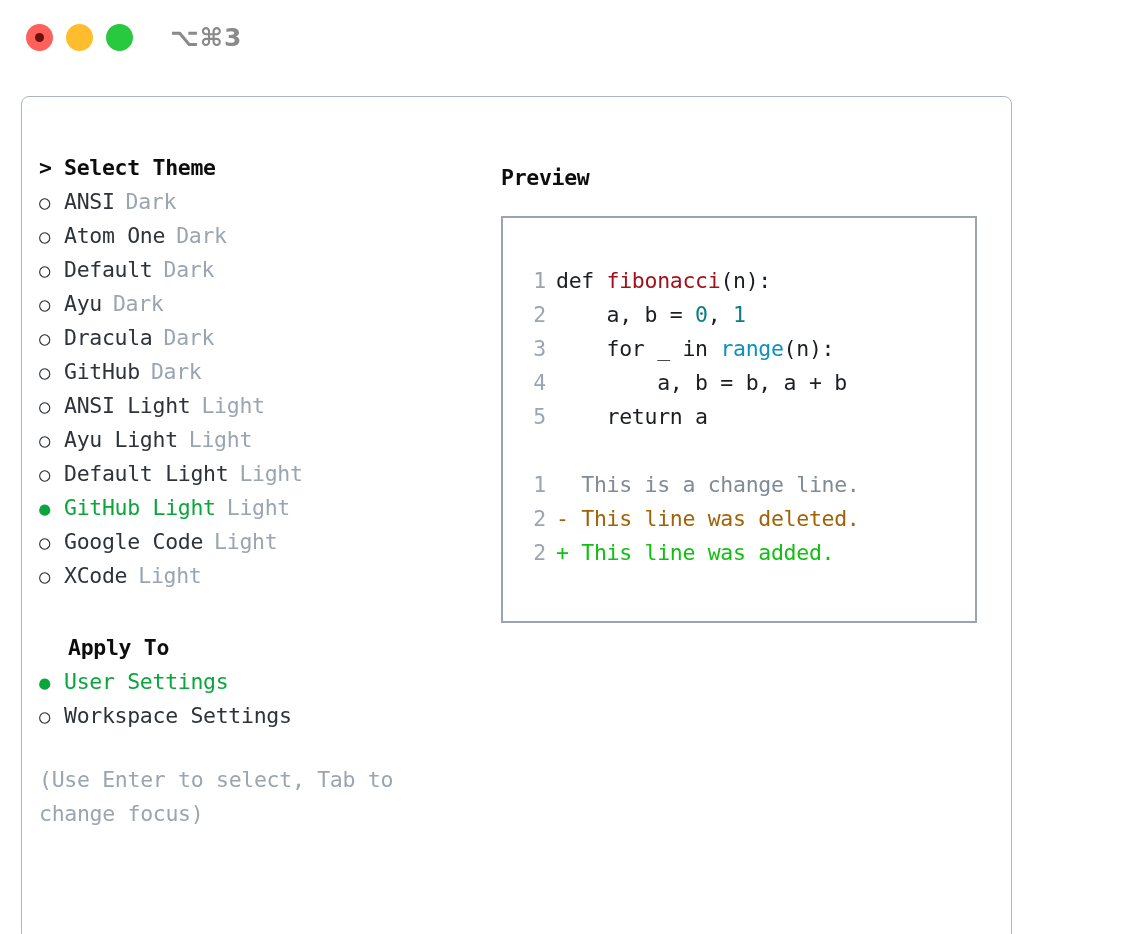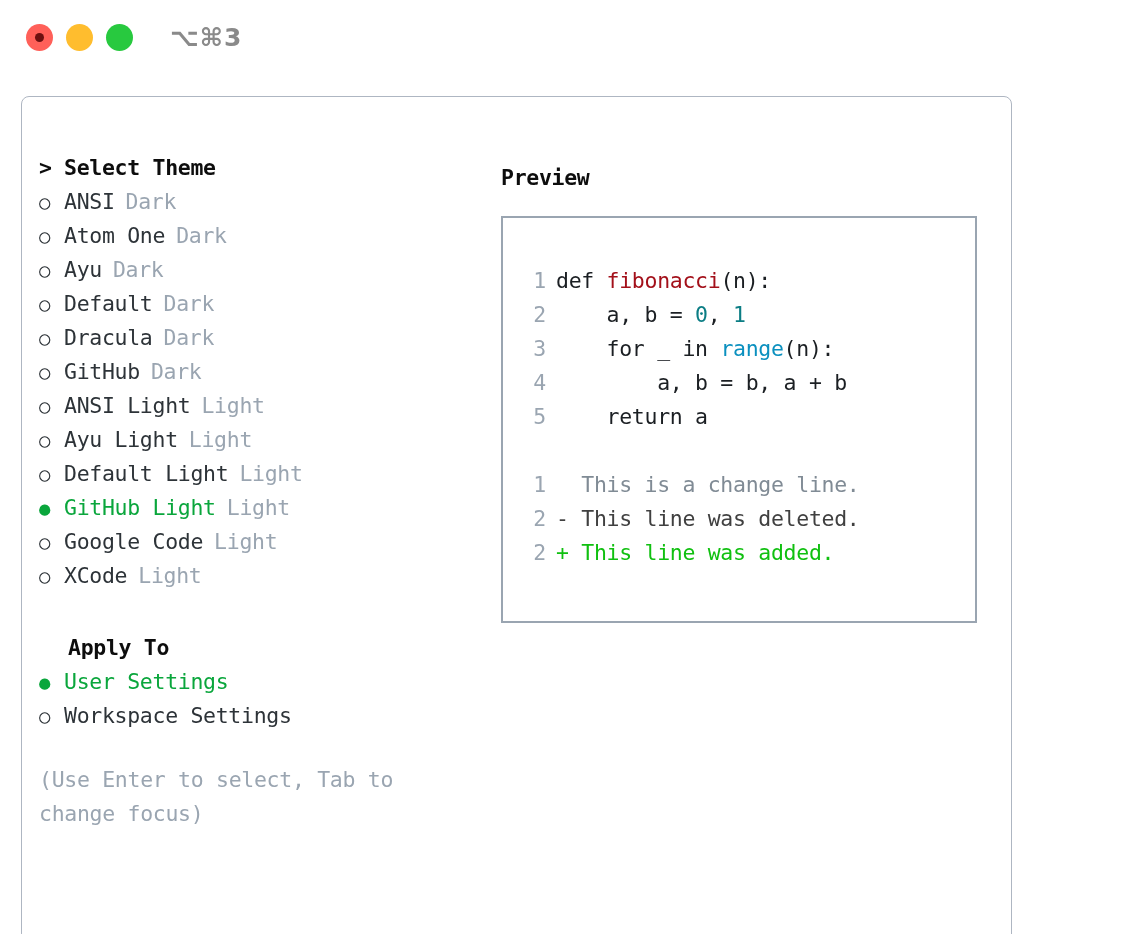"○ Ayu Dark" div.opt-row { order: before "○ Default Dark" -> after "○ Default Dark" }
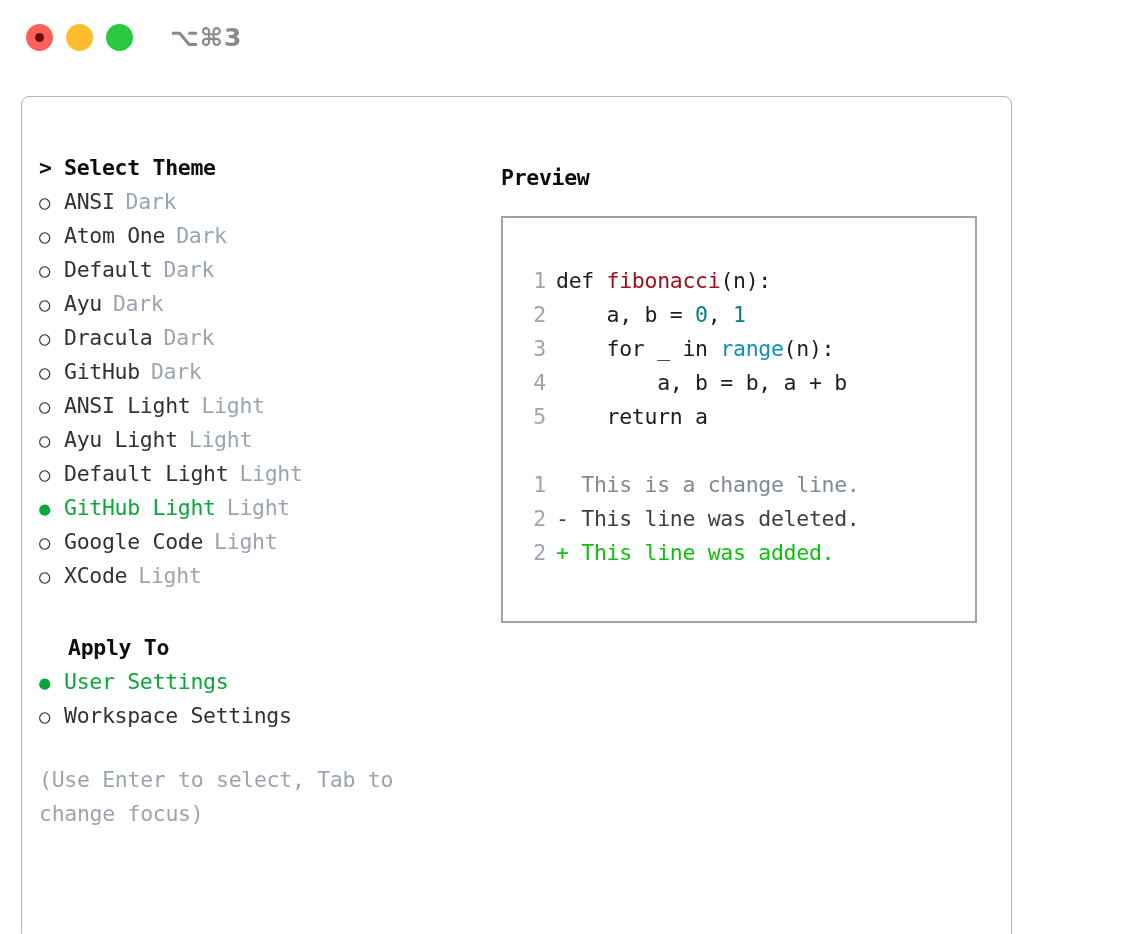"- This line was deleted." .tok-del { color: #404040 -> #a16207 }
